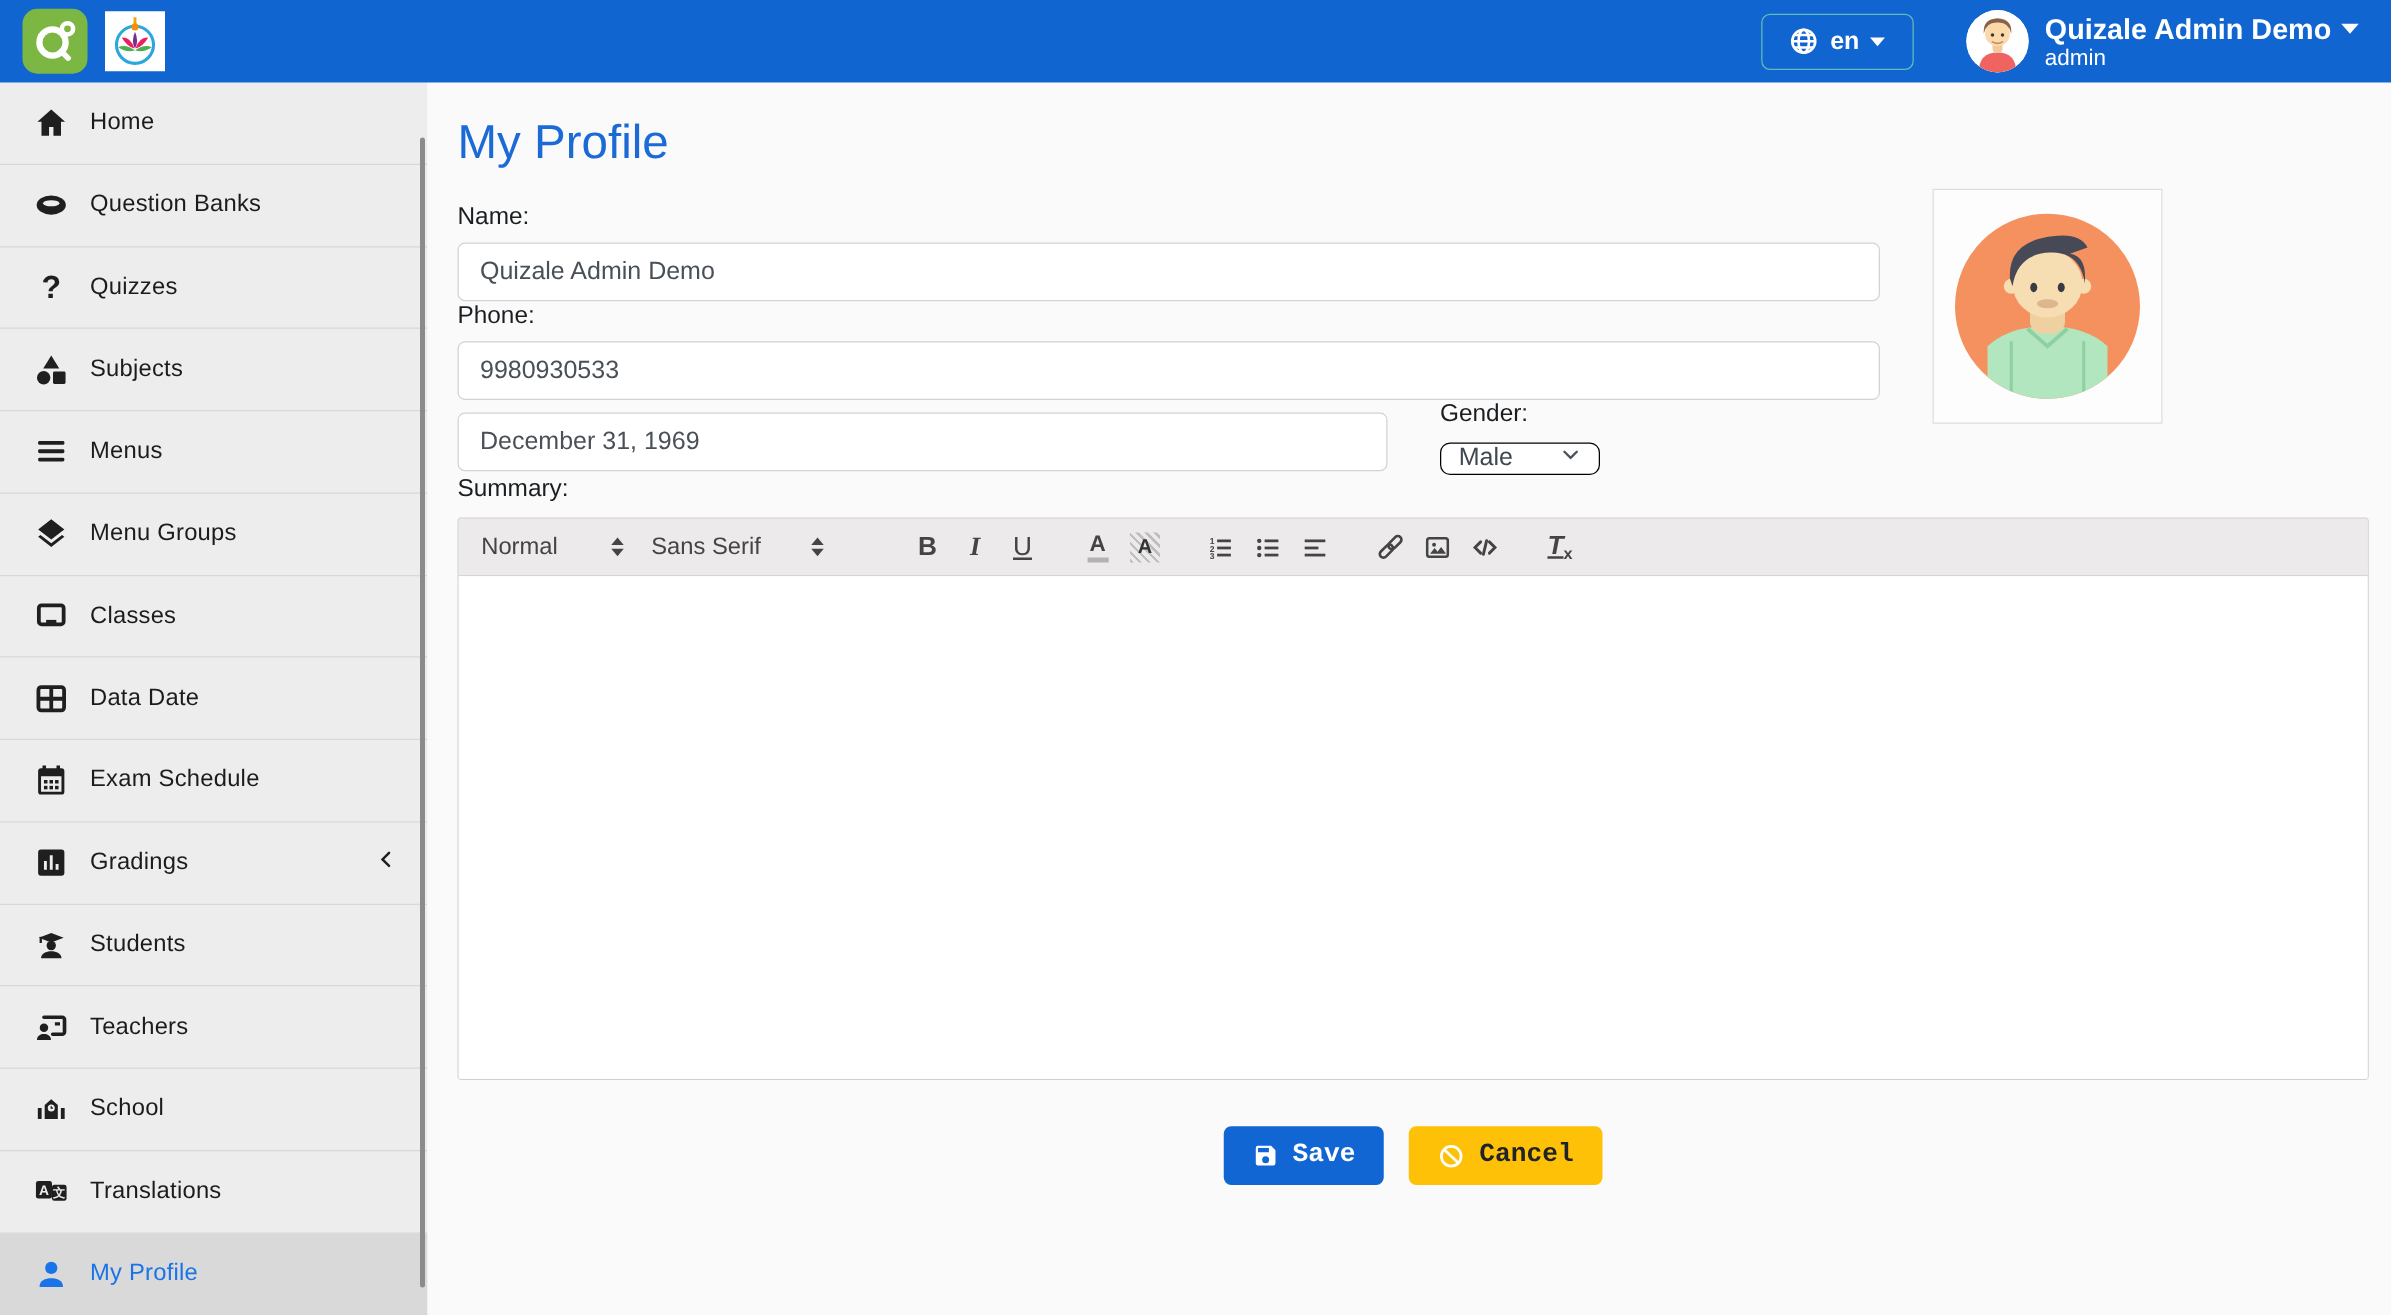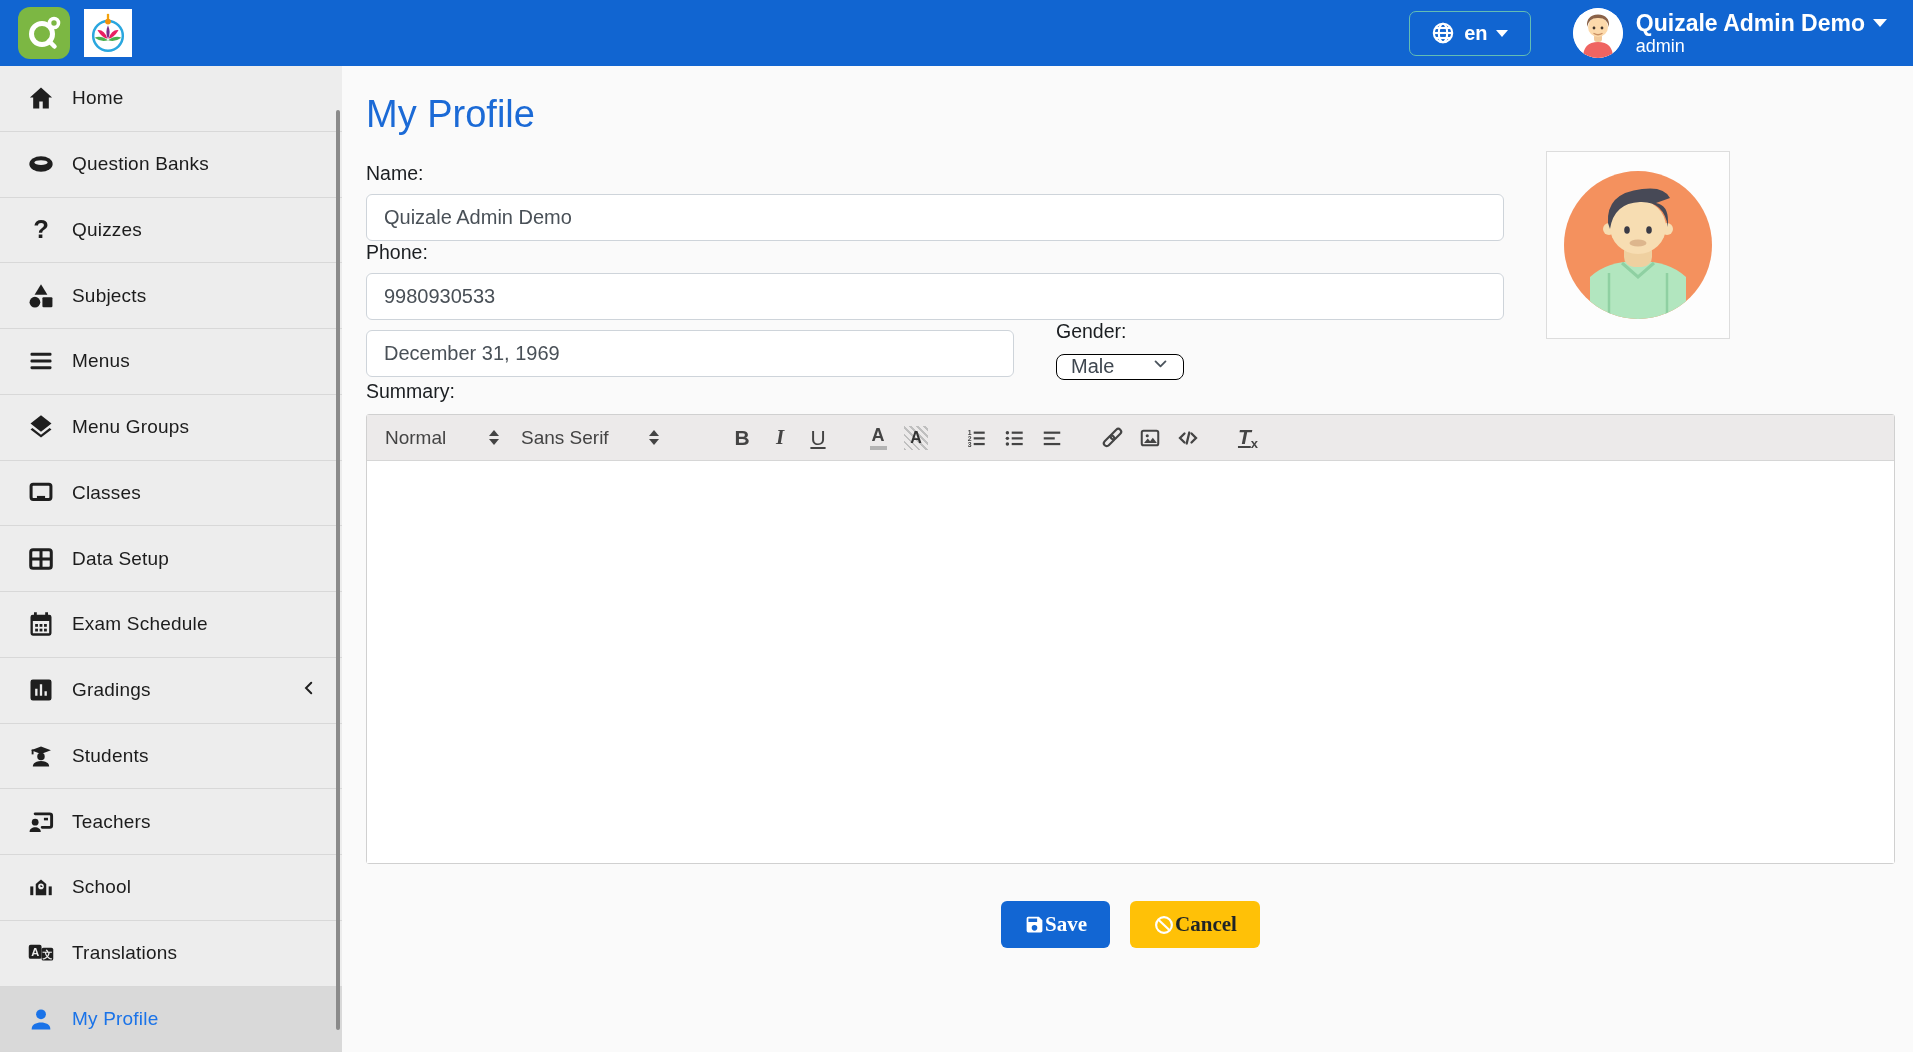"December 31, 1969" .col-birth .text-input { width: 648px -> 744px }
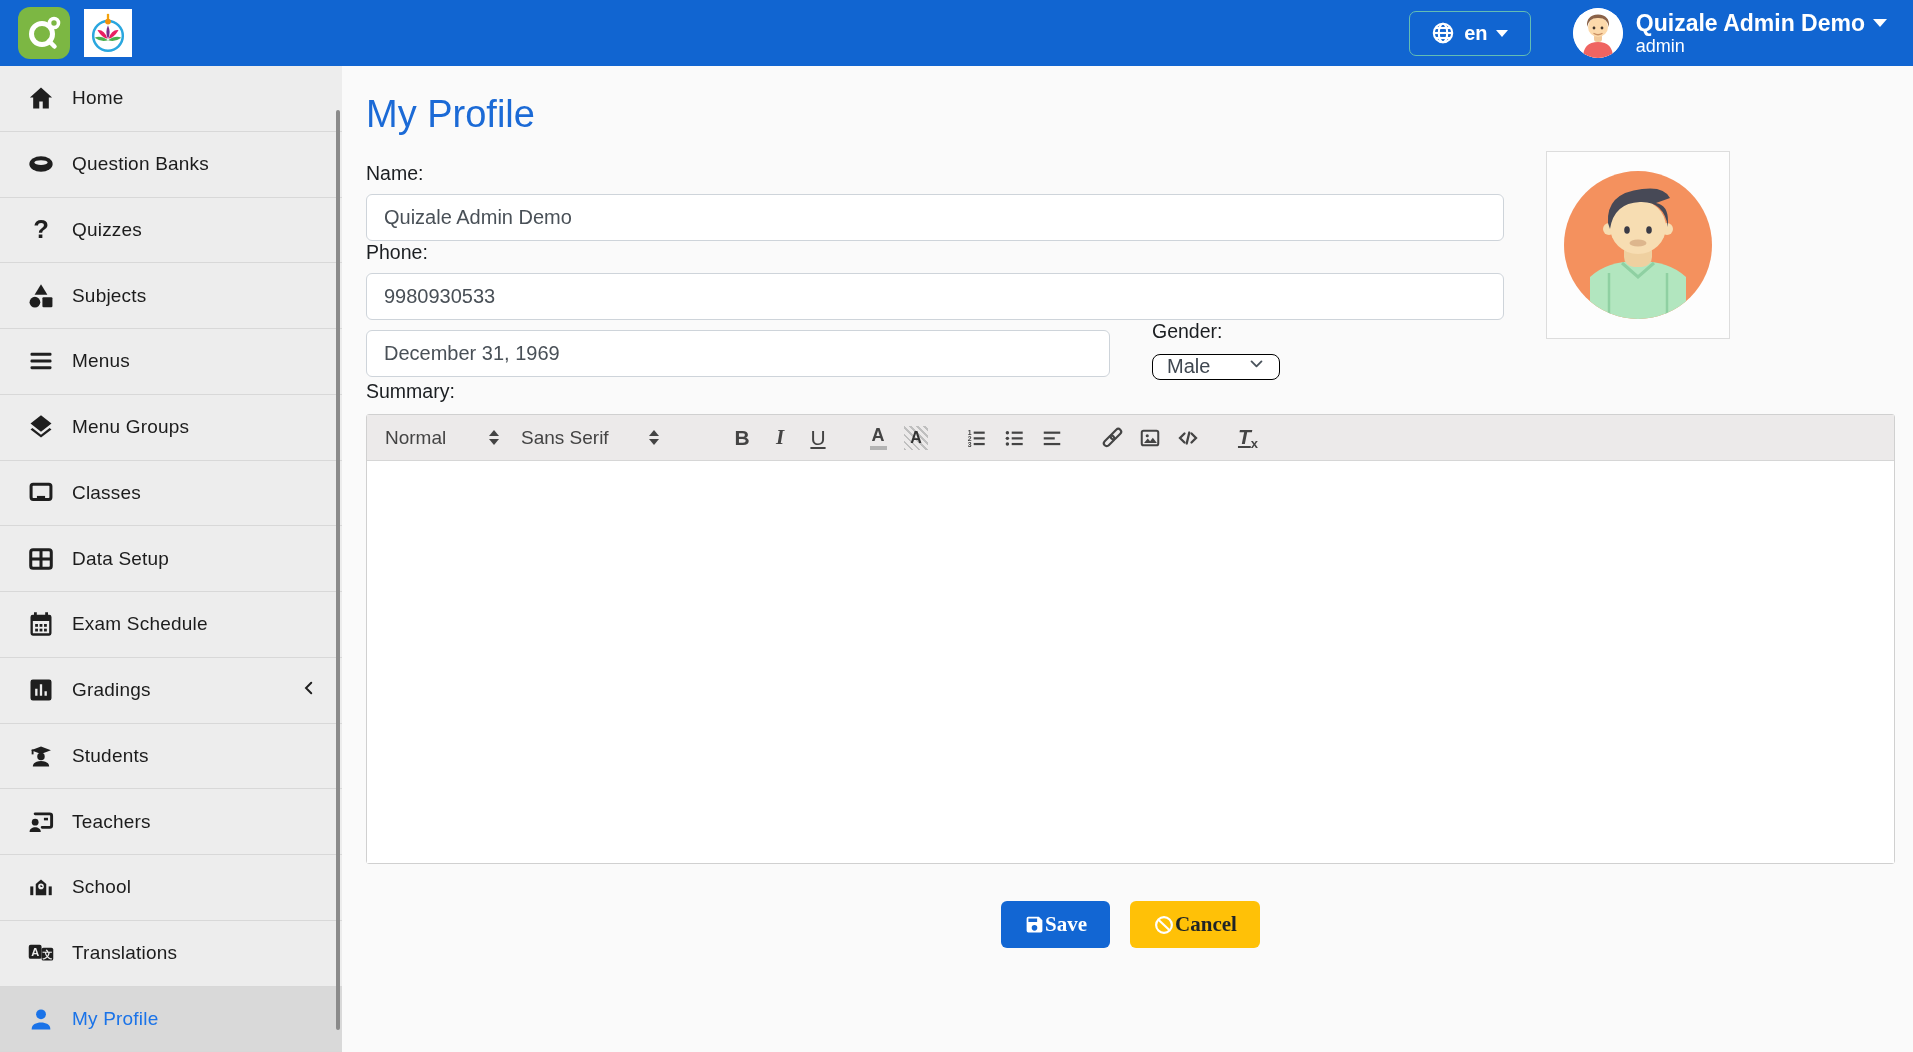"Data Setup" span.nav-label { text: Setup -> Date }
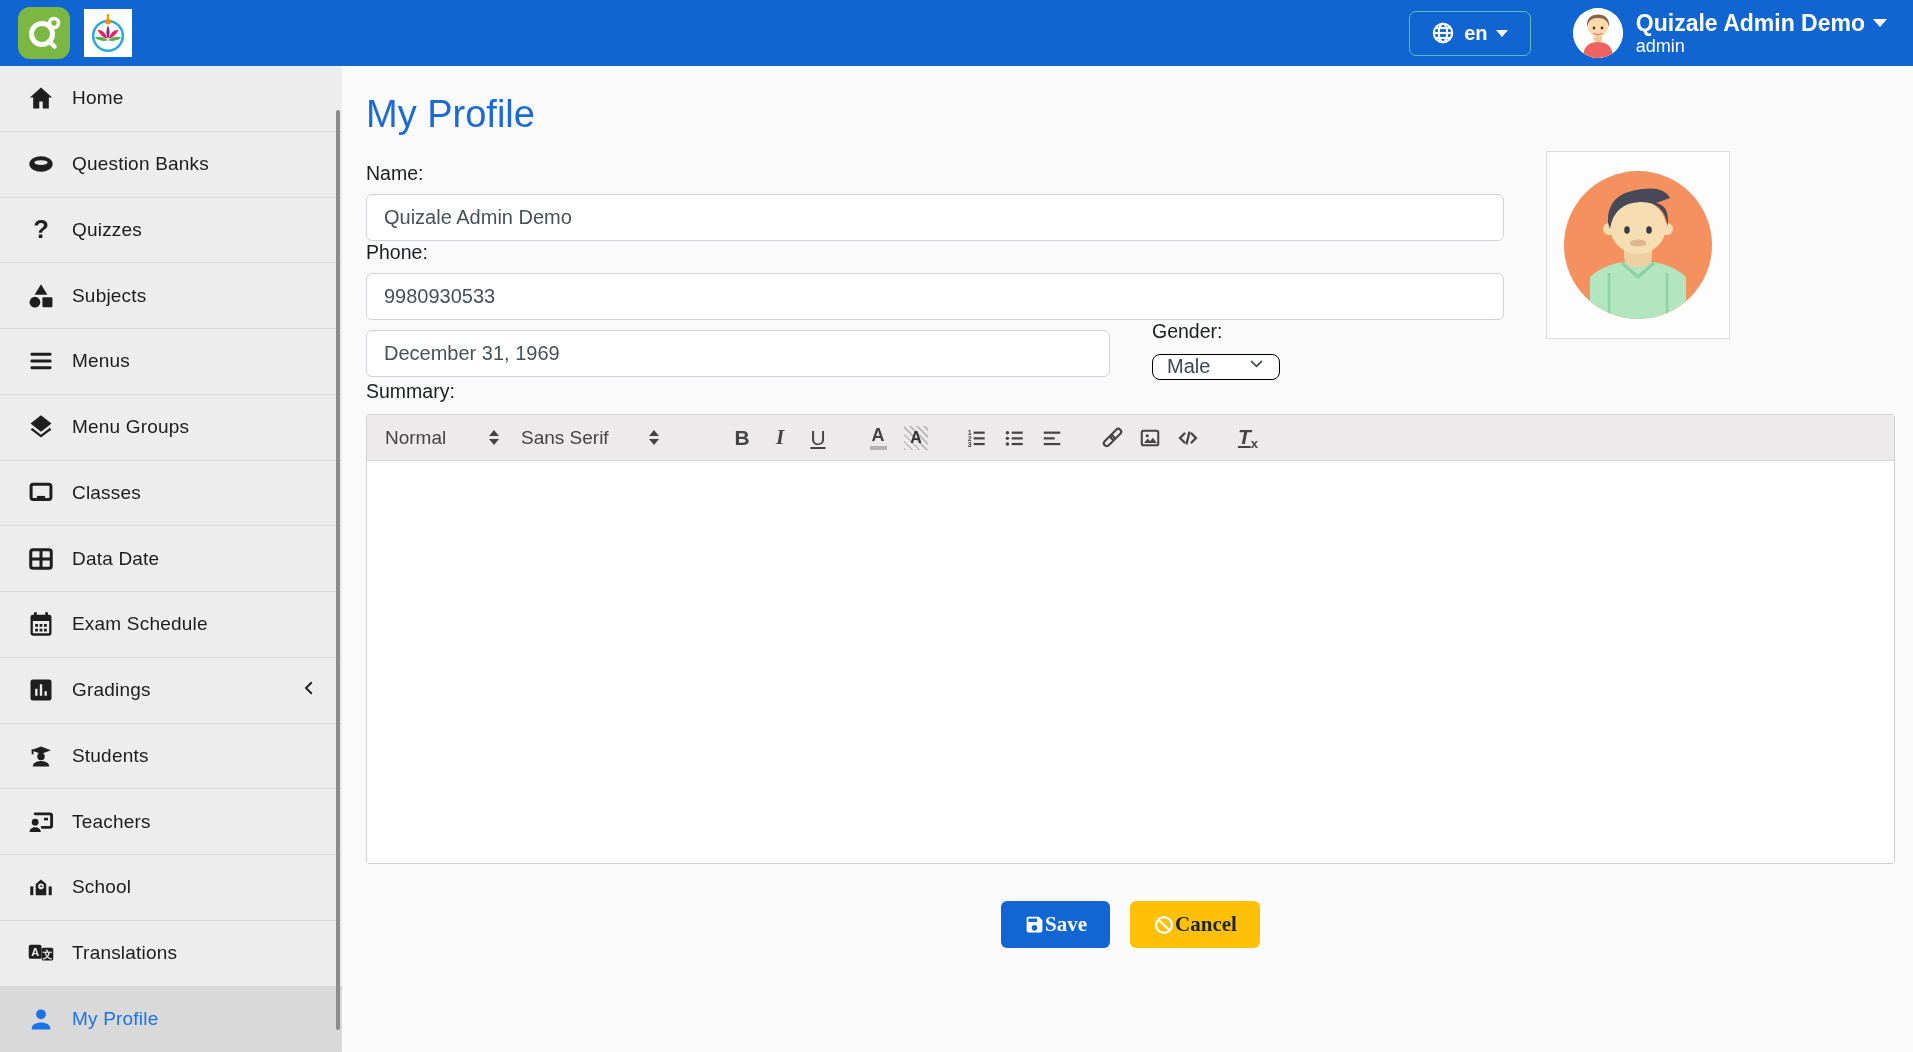"Save" .btn { font-family: Liberation Serif, serif -> Liberation Mono, monospace; gap: none -> 11px }
